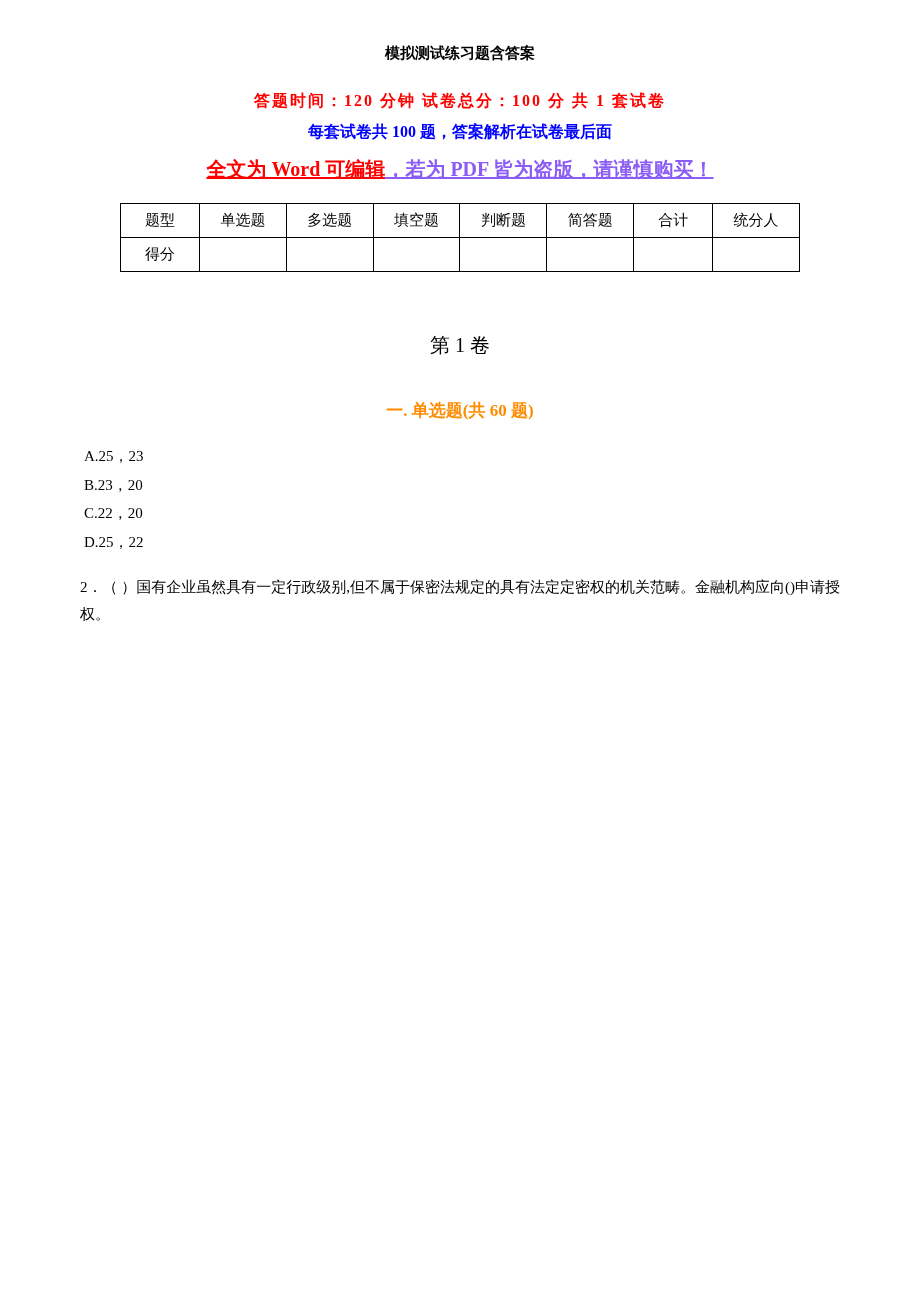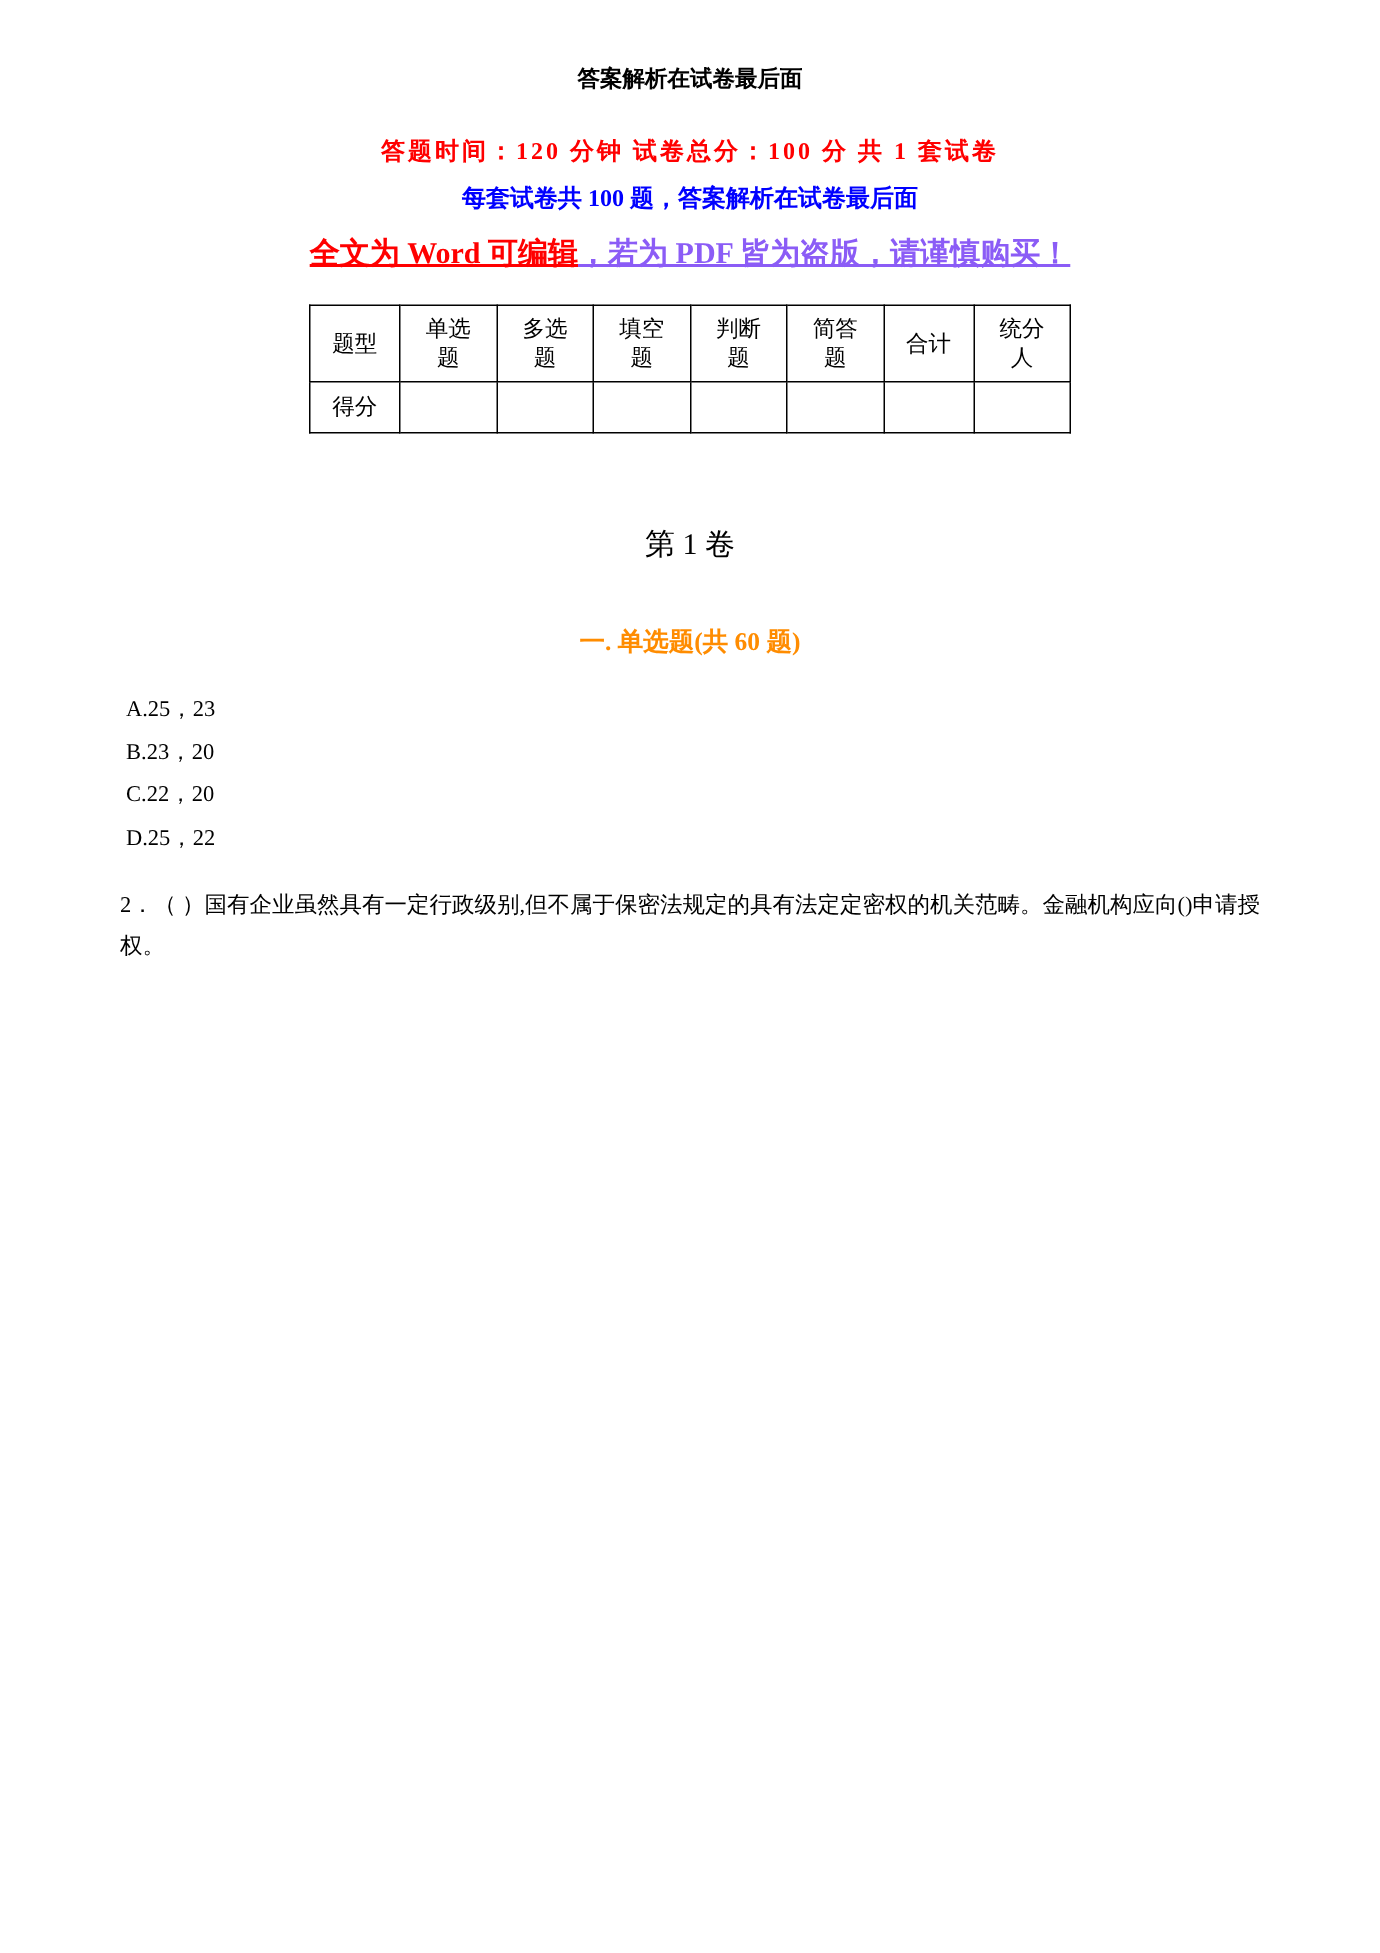"答案解析在试卷最后面" div.title-main { text: 答案解析在试卷最后面 -> 模拟测试练习题含答案 }
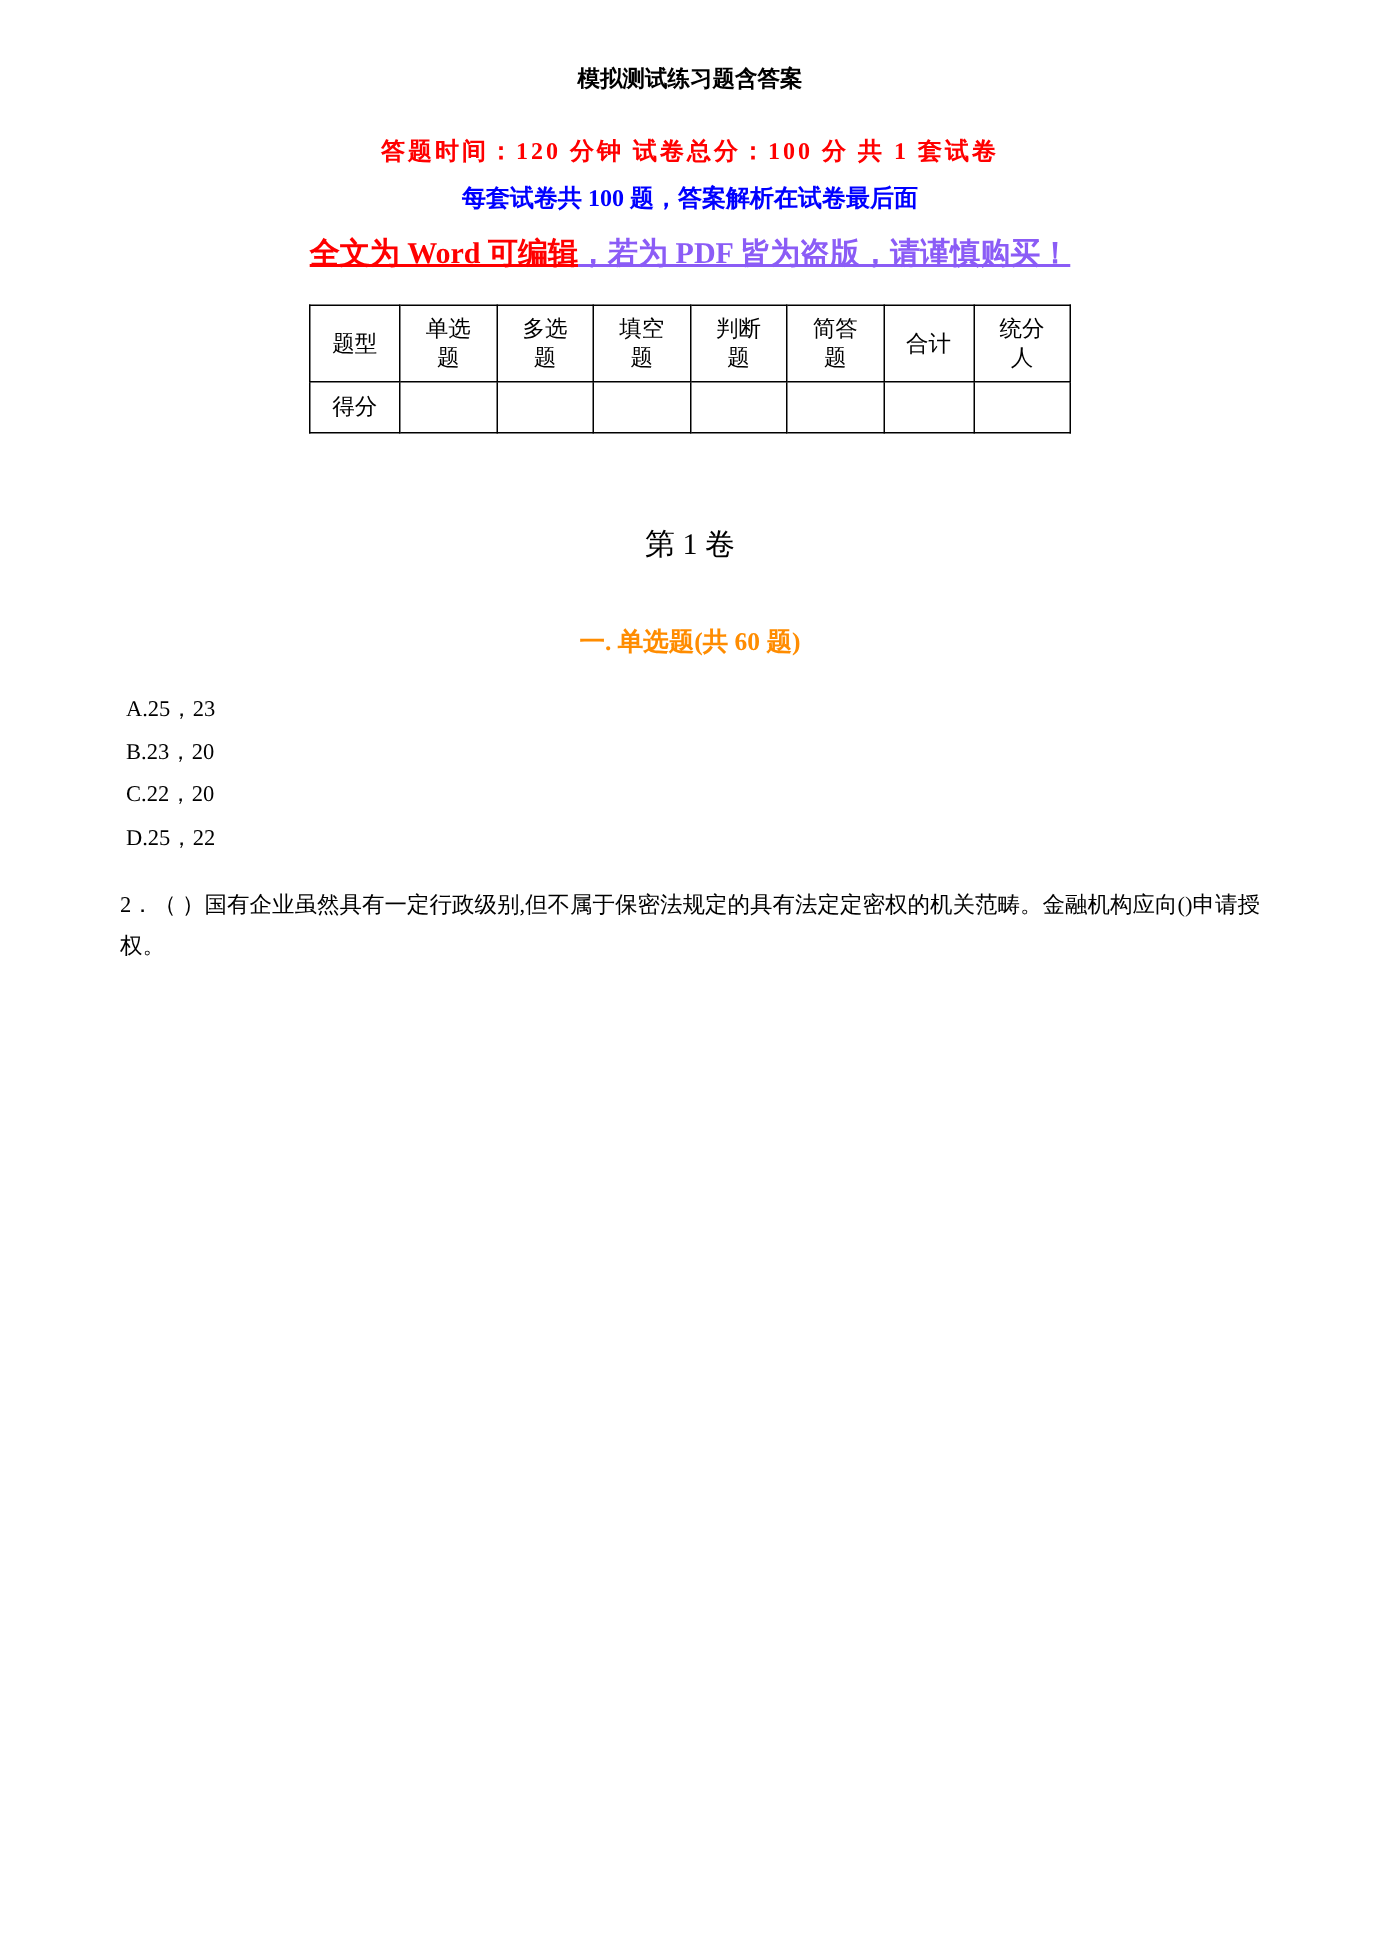"题型" .score-table { width: 508px -> 680px }
